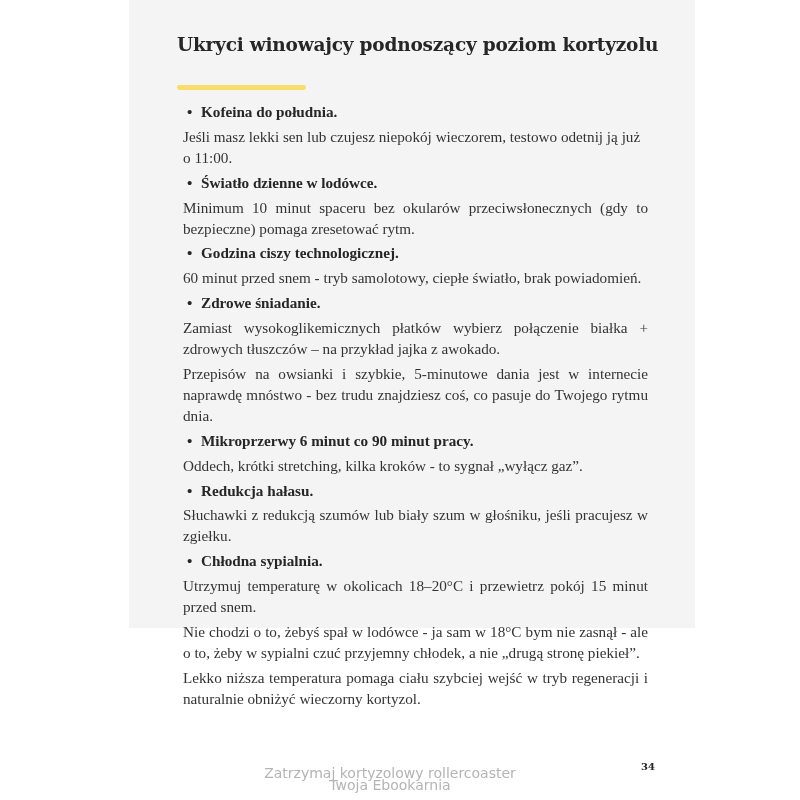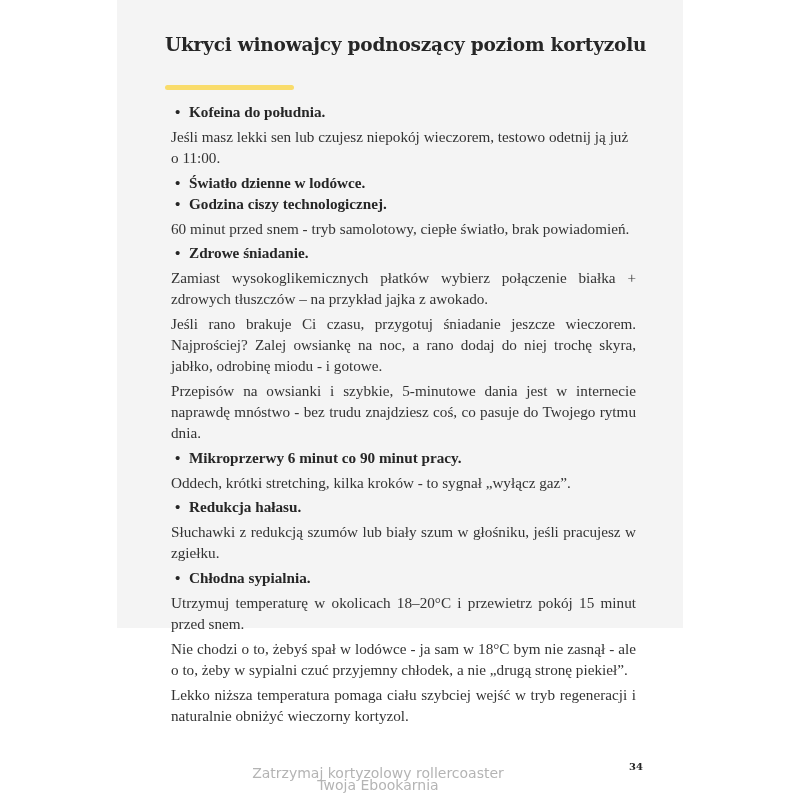"Ukryci winowajcy podnoszący poziom" .page { left: 117px -> 129px }
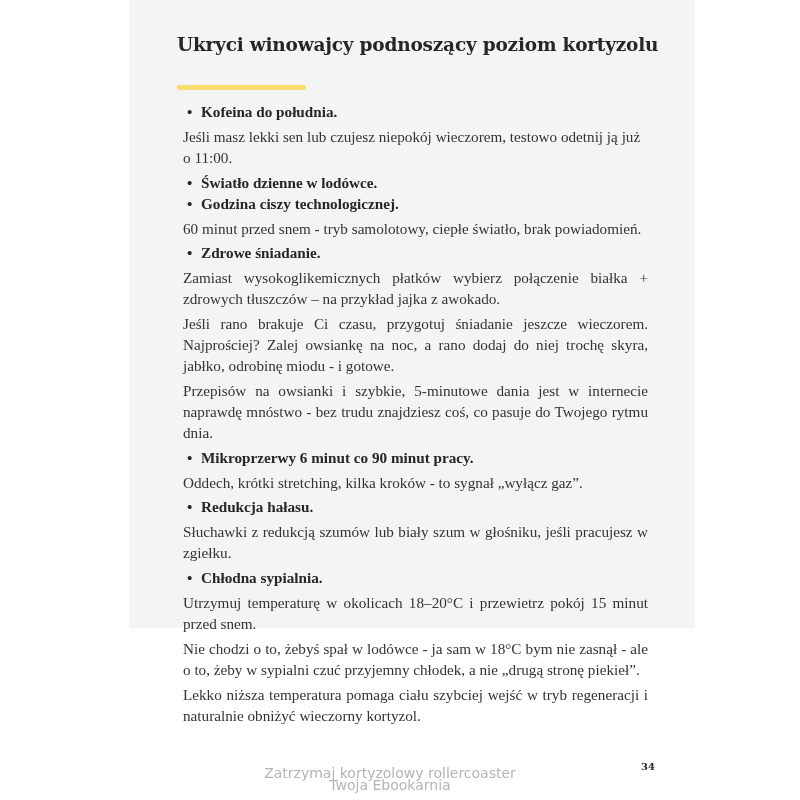"Minimum 10 minut spaceru bez" p { html: none -> <p>Minimum 10 minut spaceru bez okularów przeciwsłonecznych (gdy to bezpieczne) pomaga zresetować rytm.</p> }
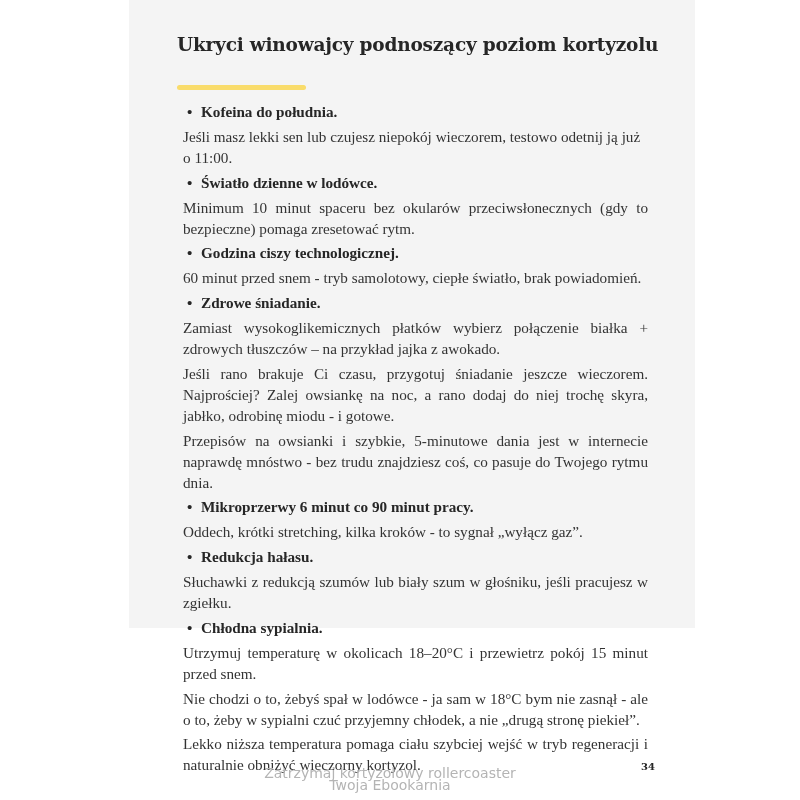"Jeśli rano brakuje Ci czasu," p { html: <p>Jeśli rano brakuje Ci czasu, przygotuj śniadanie jeszcze wieczorem. Najprościej? Zalej owsiankę na noc, a rano dodaj do niej trochę skyra, jabłko, odrobinę miodu - i gotowe.</p> -> none }
